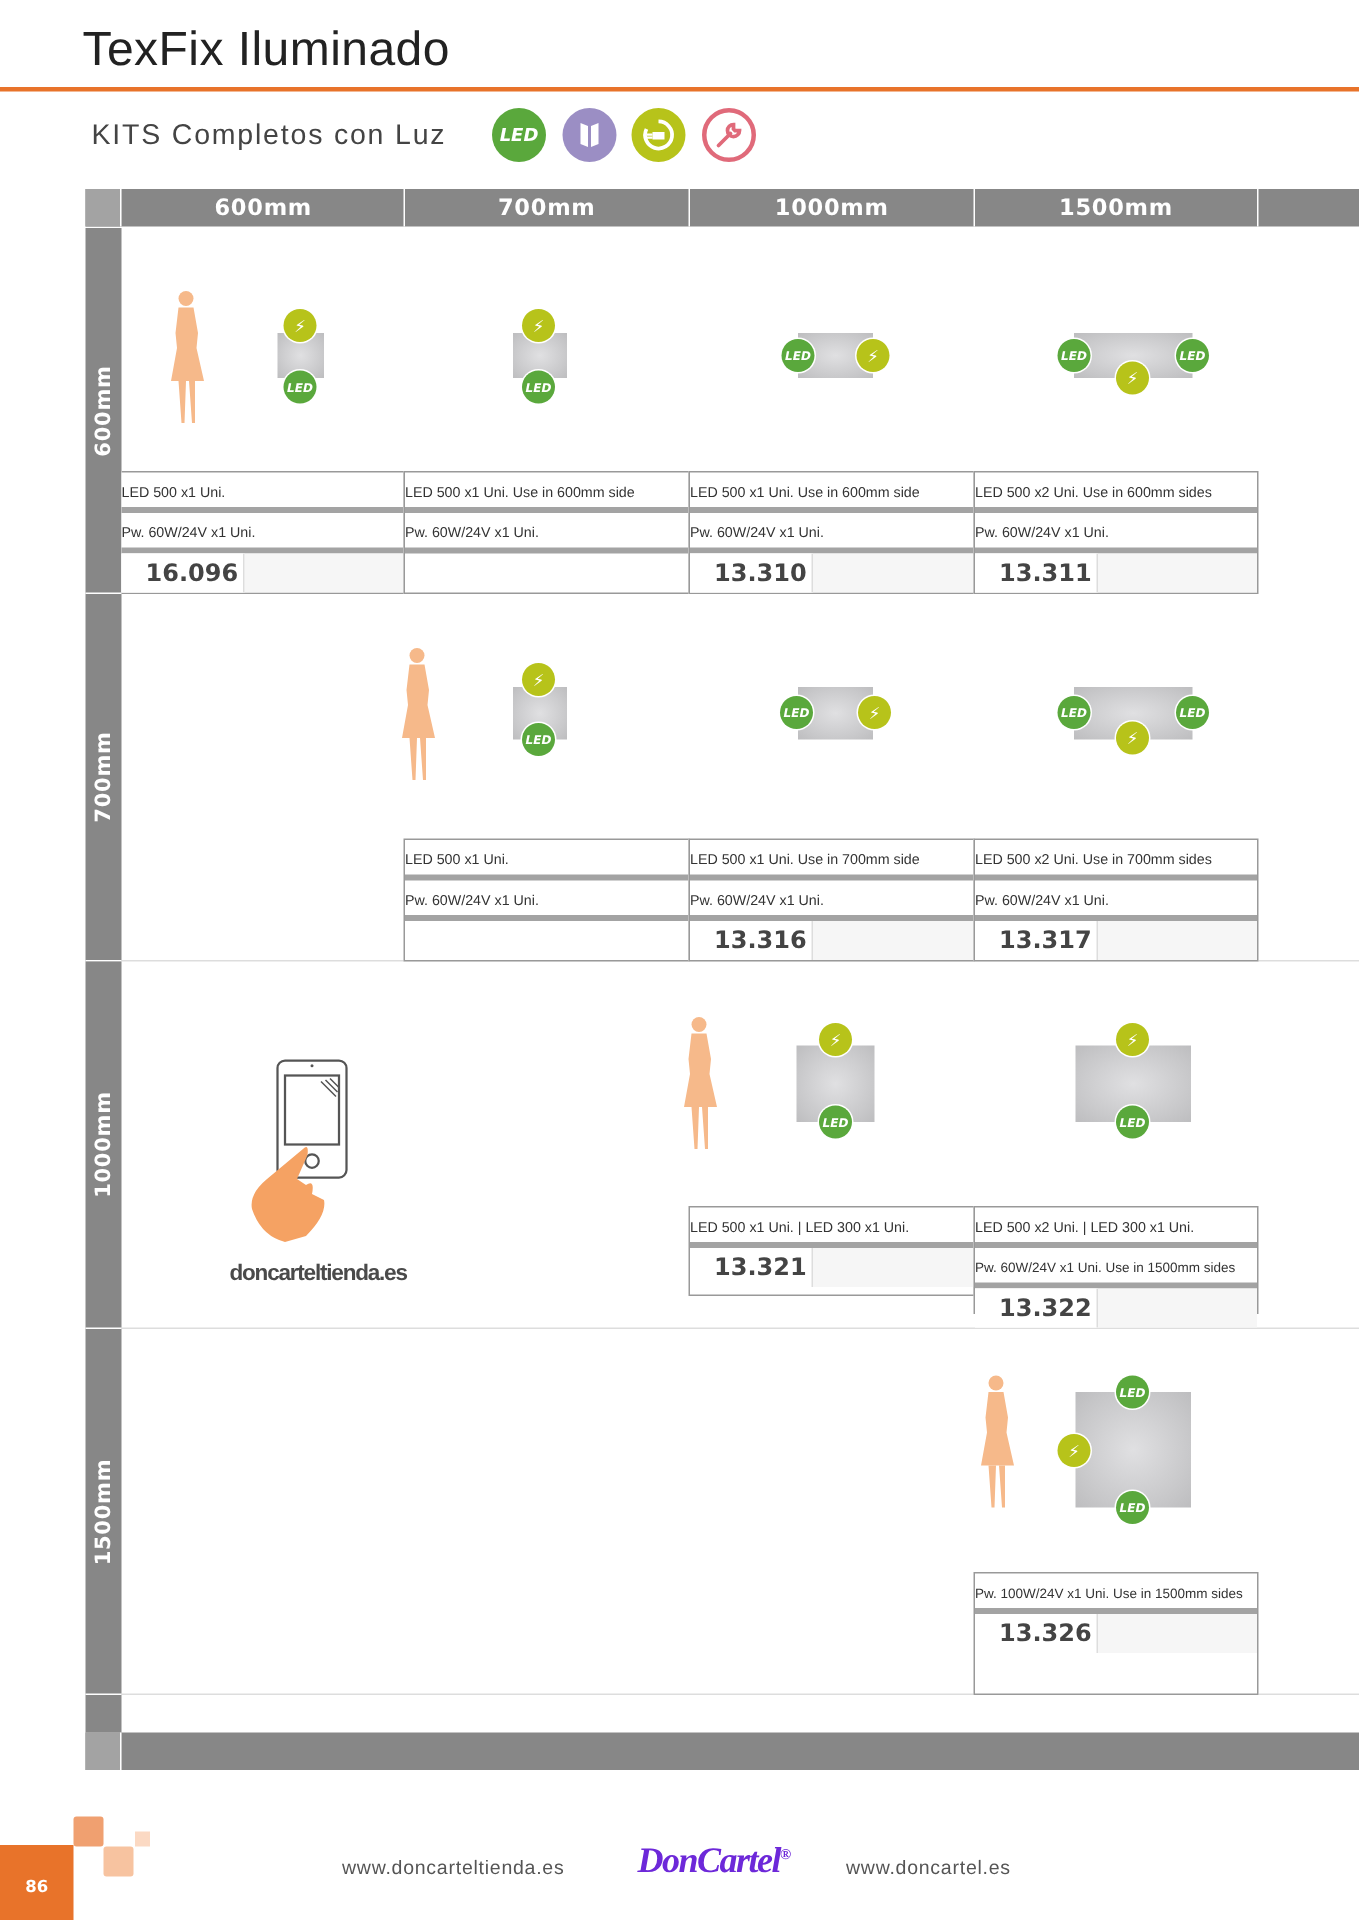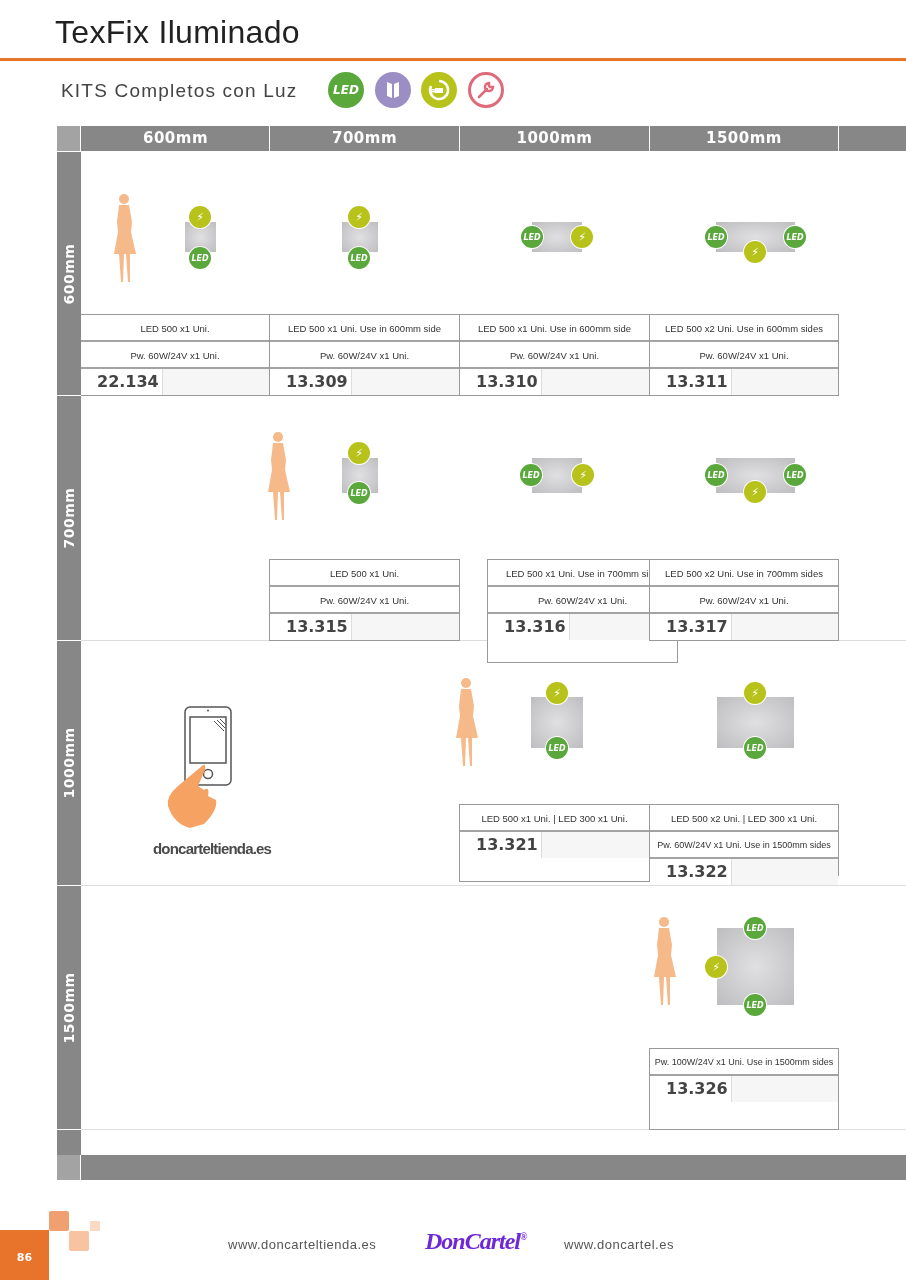"LED 500 x1 Uni." .spec .line { border-bottom: 2px solid #a3a3a3 -> 4px solid #a3a3a3; text-align: center -> none }
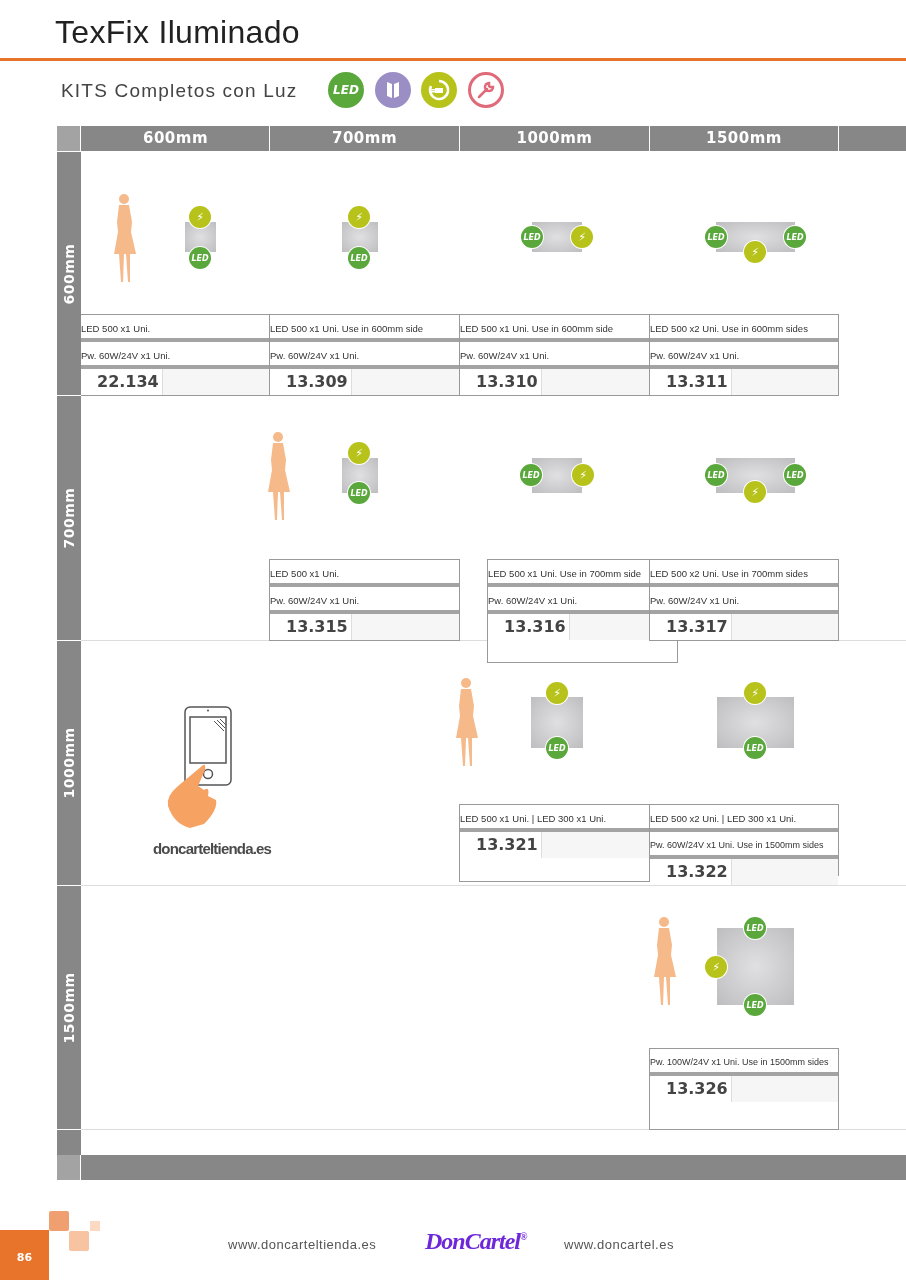"22.134" div.code { text: 22.134 -> 16.096 }
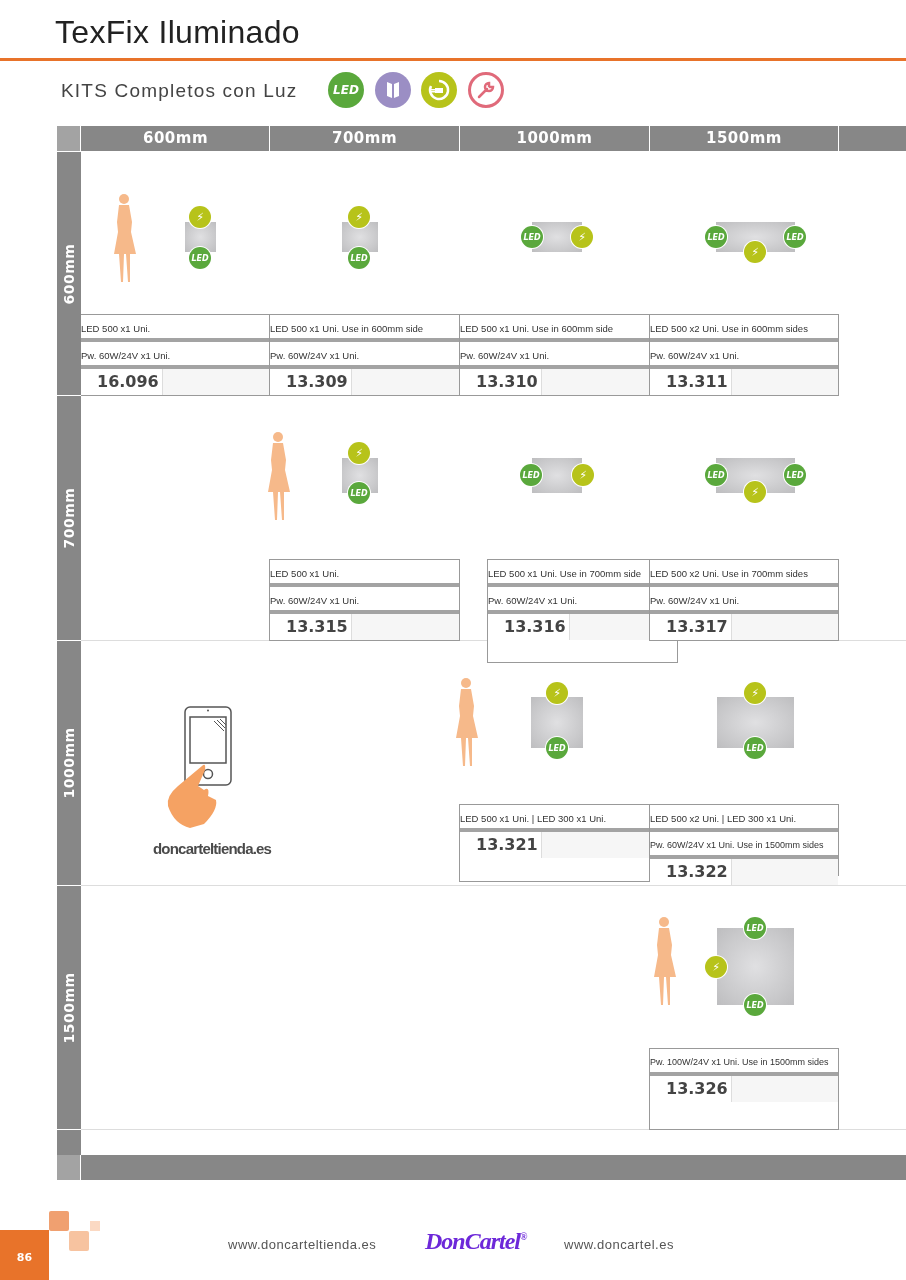"13.309" div.code-row { html: <div> <div>13.309</div> </div> -> none }
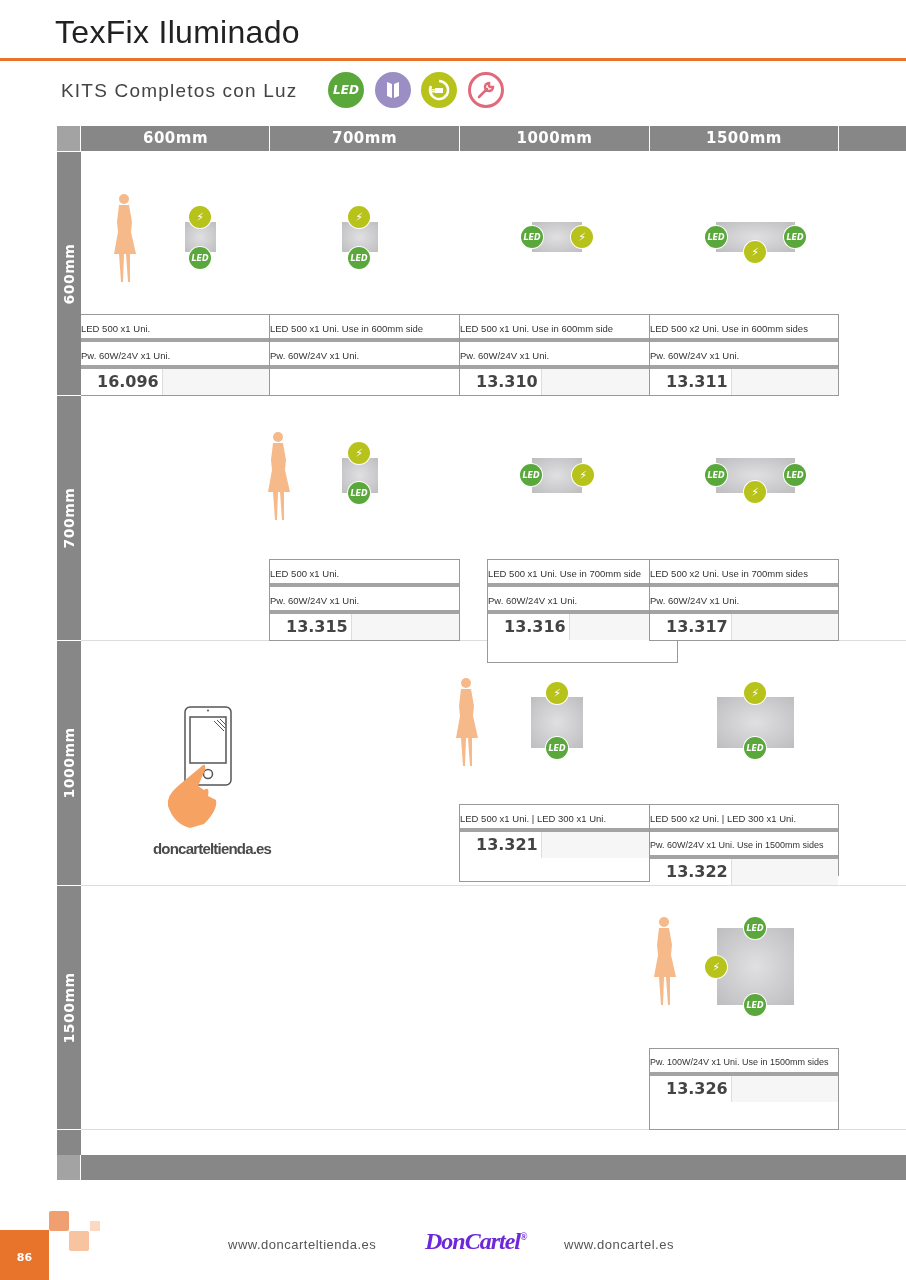"LED 500 x1 Uni. Use in 700mm" div.abs { height: 104px -> 82px; margin-left: 28px -> none }
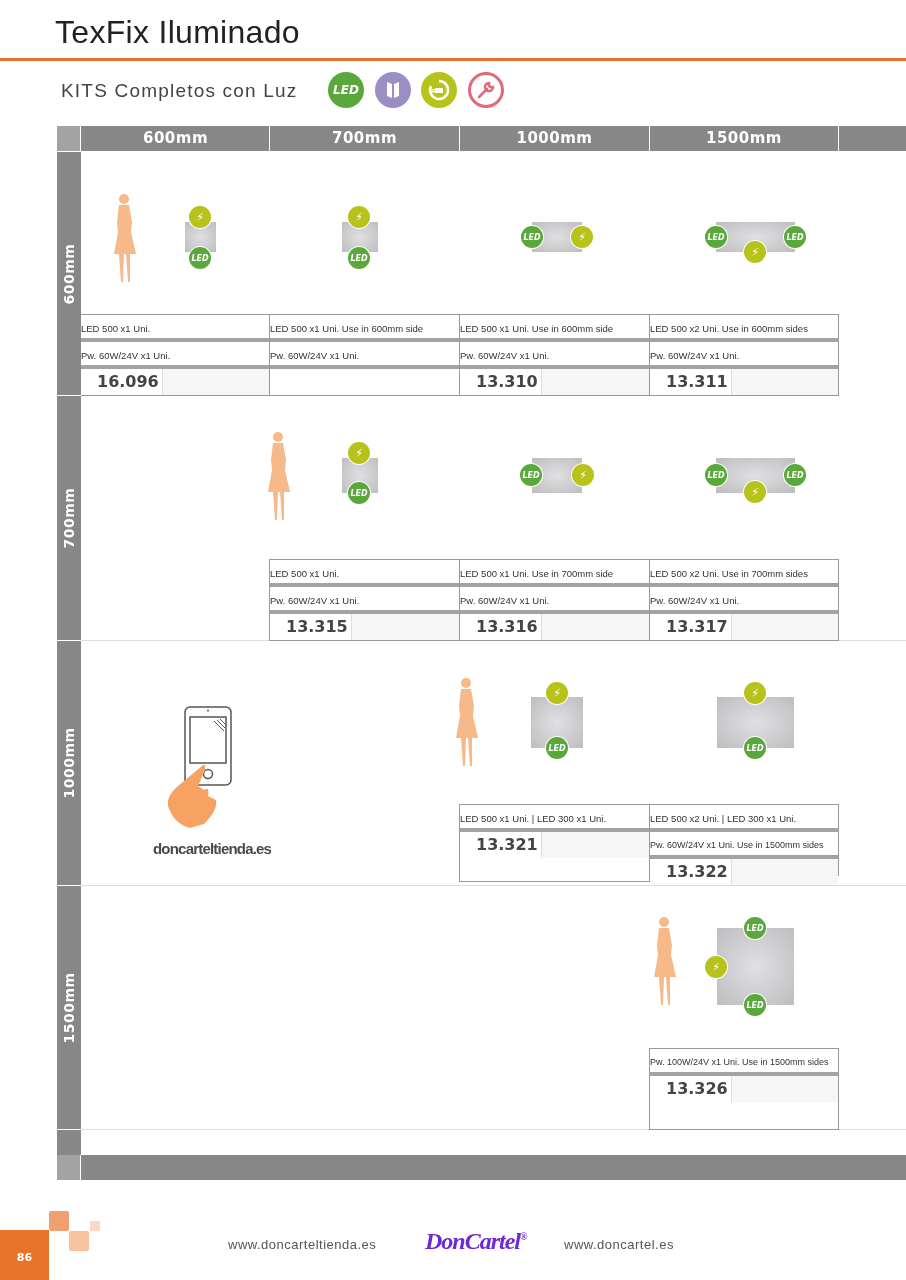"13.315" div.code-row { html: <div> <div>13.315</div> </div> -> none }
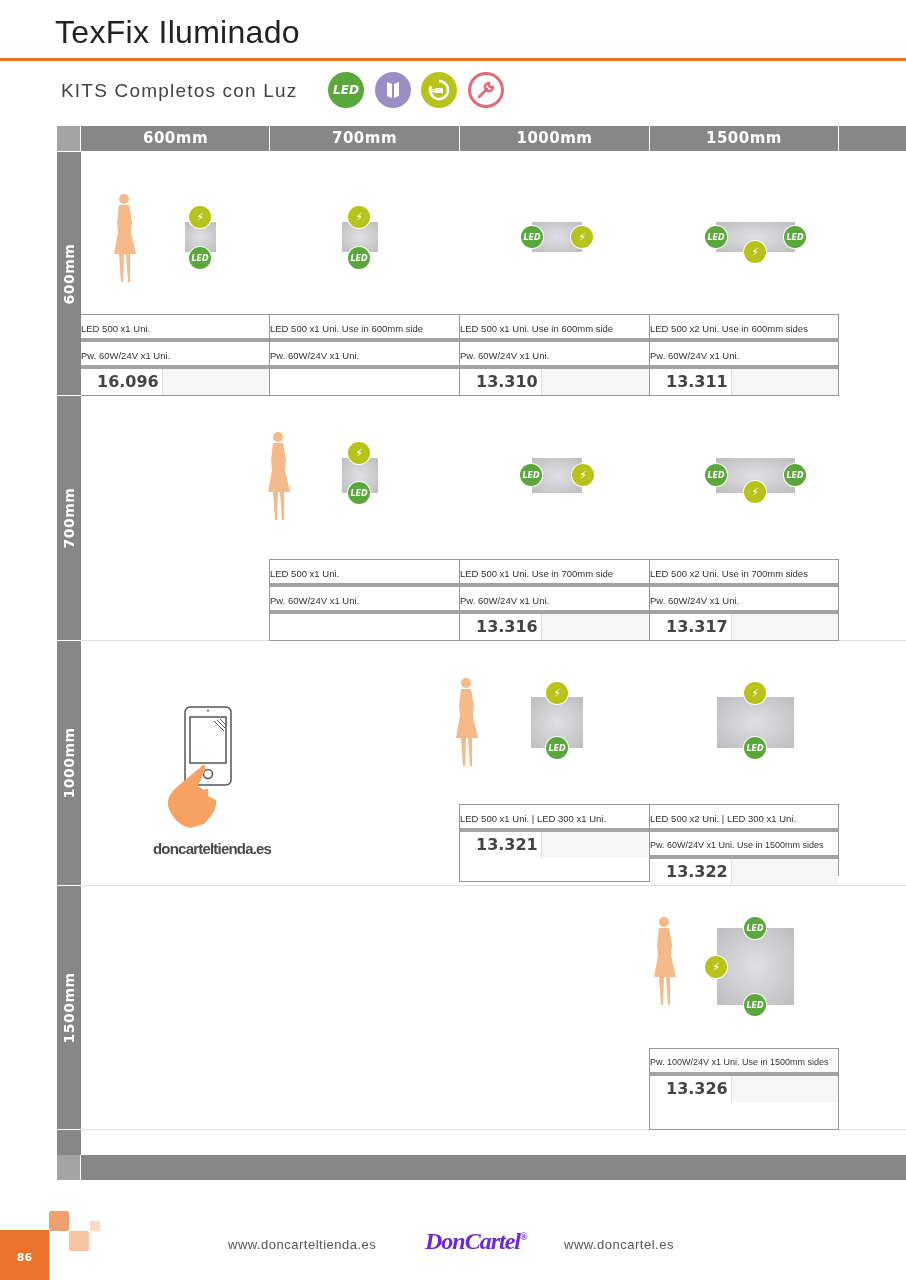"LED 500 x1 Uni. |" div.abs { height: 78px -> 60px }
